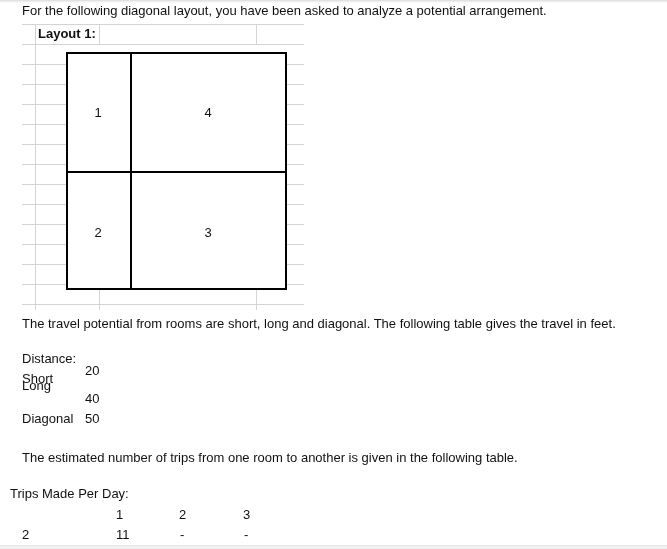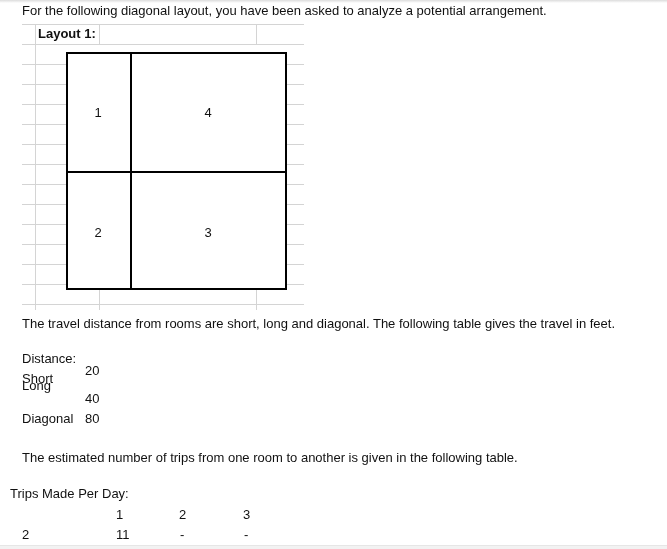"The travel distance from rooms" div.txt { text: distance -> potential }
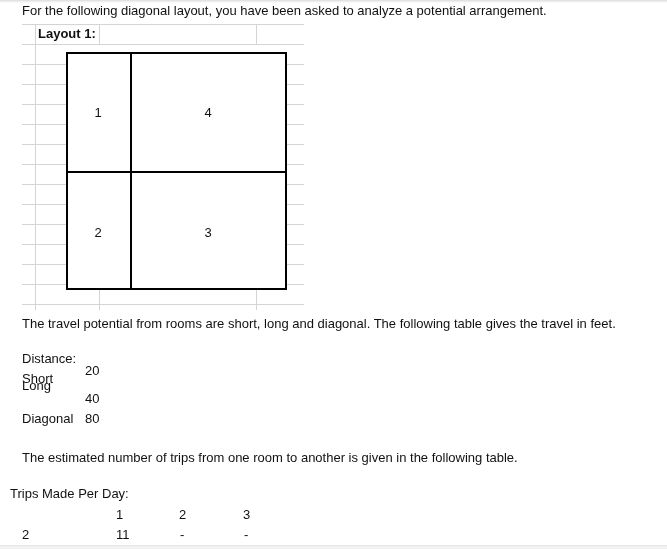"80" div.txt { text: 80 -> 50 }
